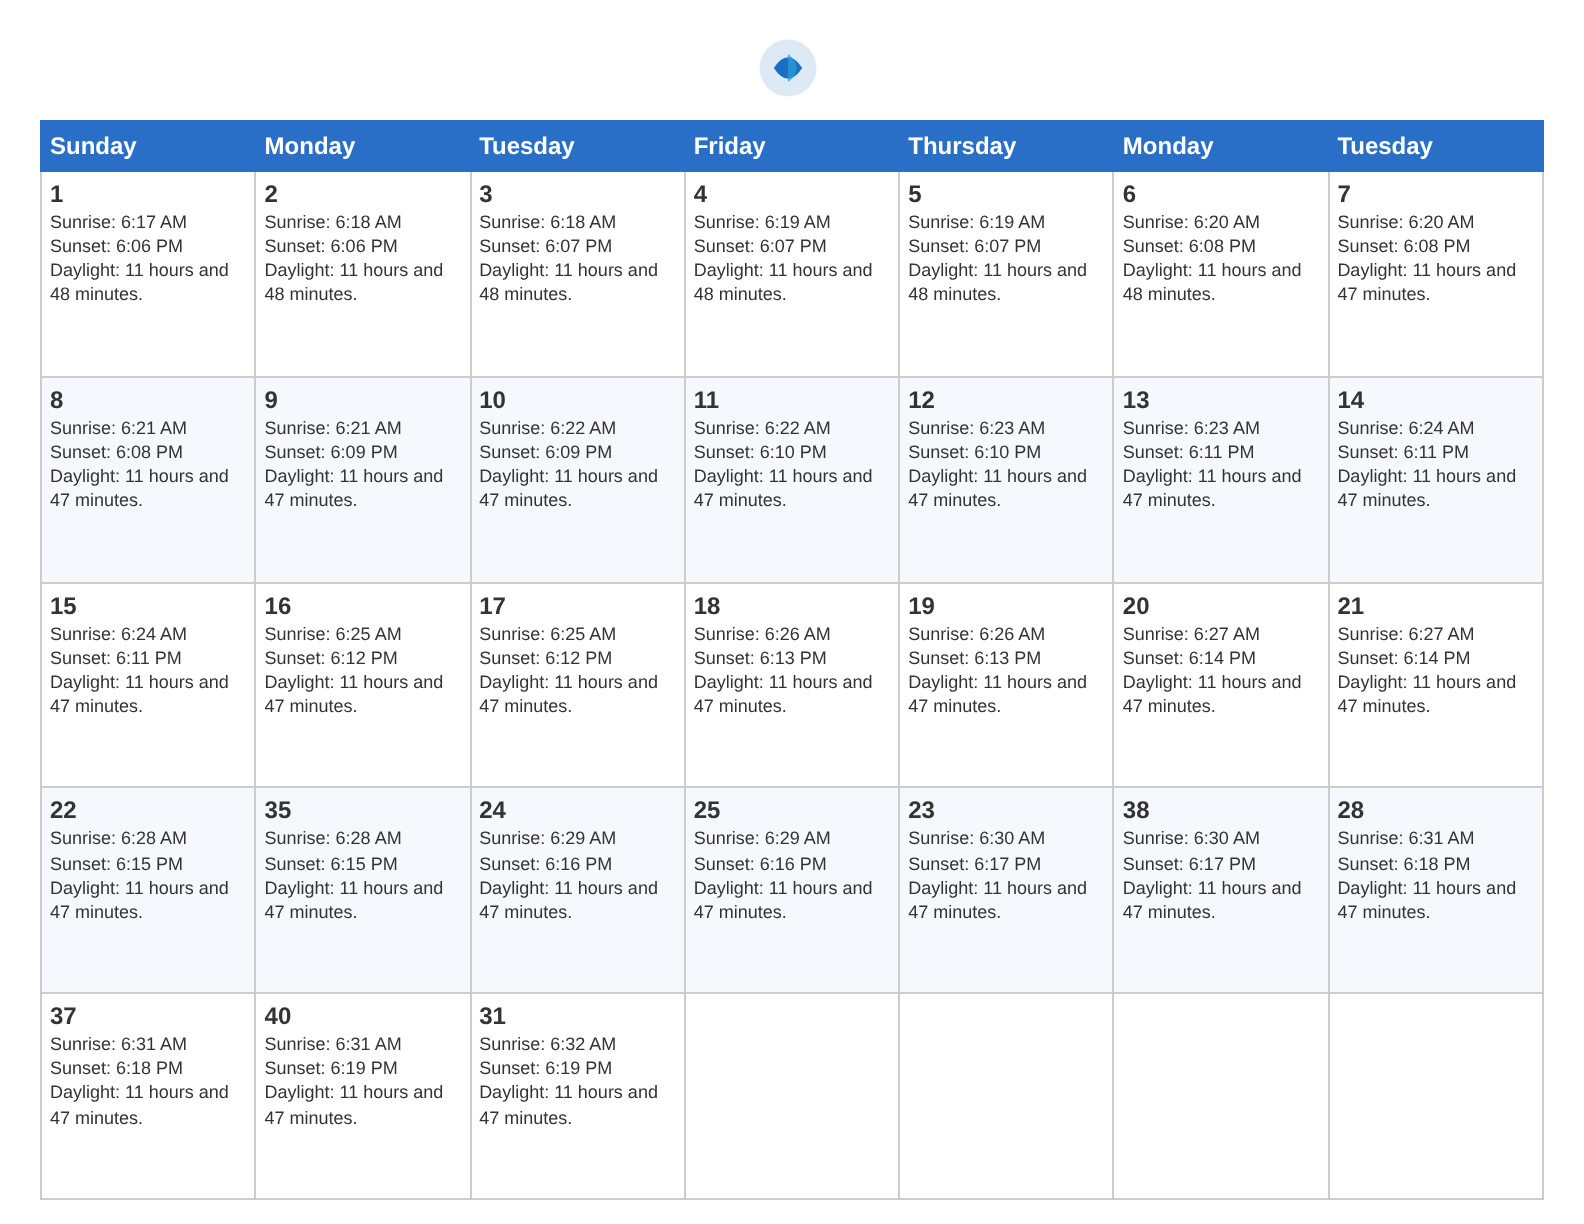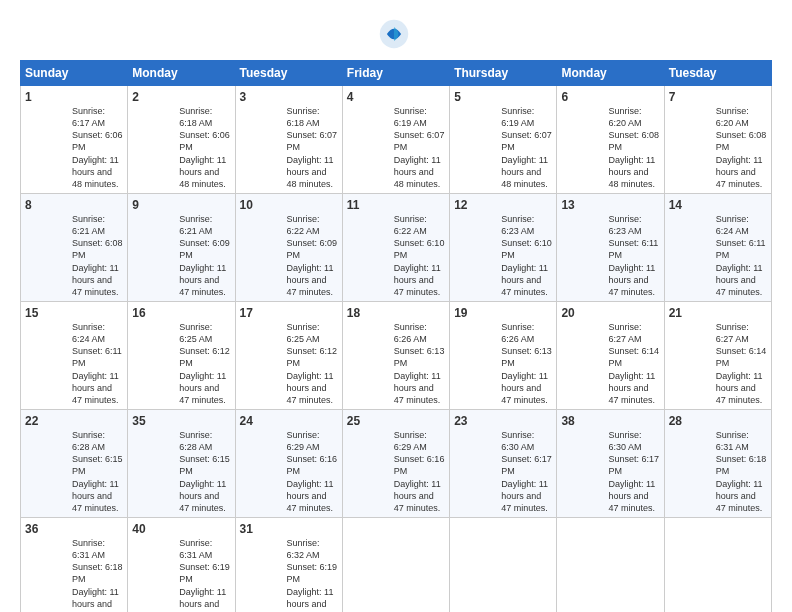"Sunrise: 6:17 AM" .day-info { margin-left: 47px -> none }
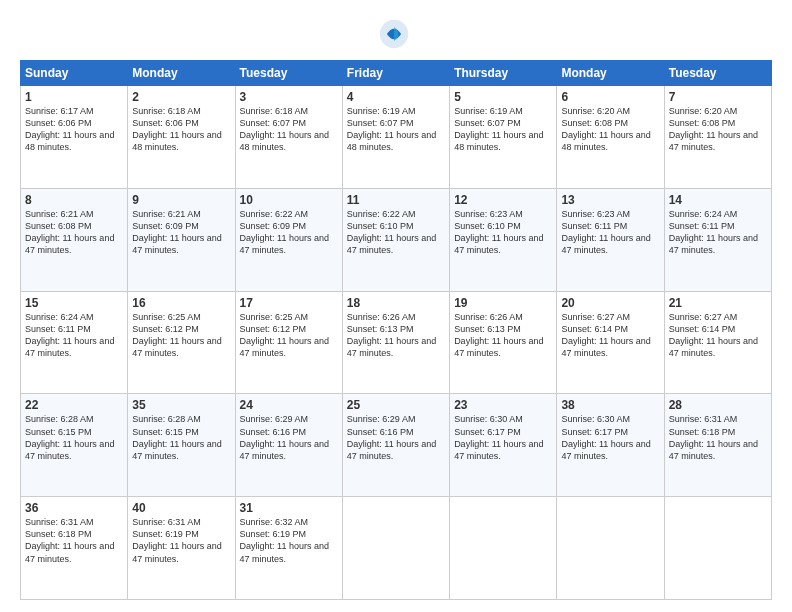"36" span.day-num { text: 36 -> 37 }
